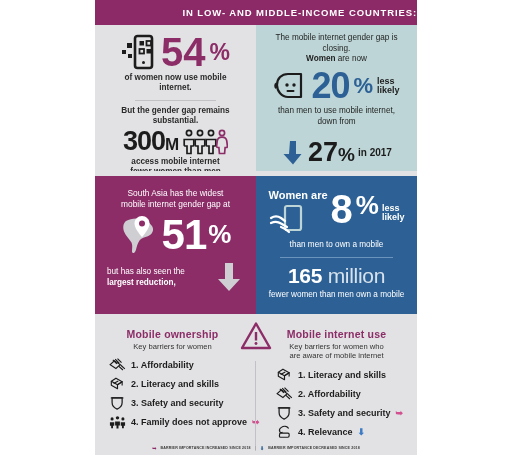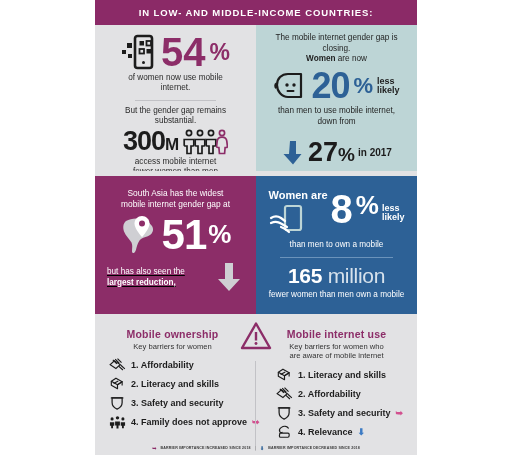"IN LOW- AND MIDDLE-INCOME COUNTRIES:" .header { justify-content: center -> flex-end }
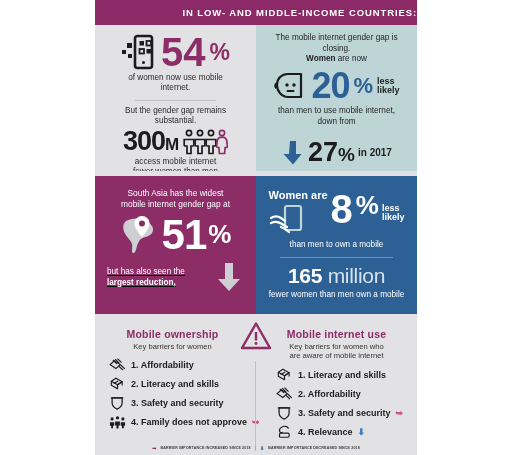"of women now use mobile" .cap { font-weight: none -> bold }
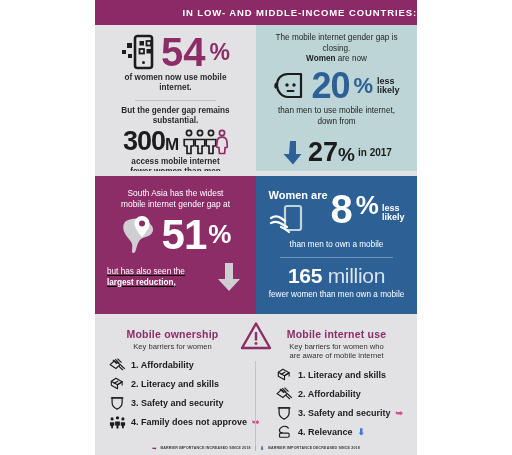"but has also seen the" .ml-bottom { text-decoration: underline -> none }
